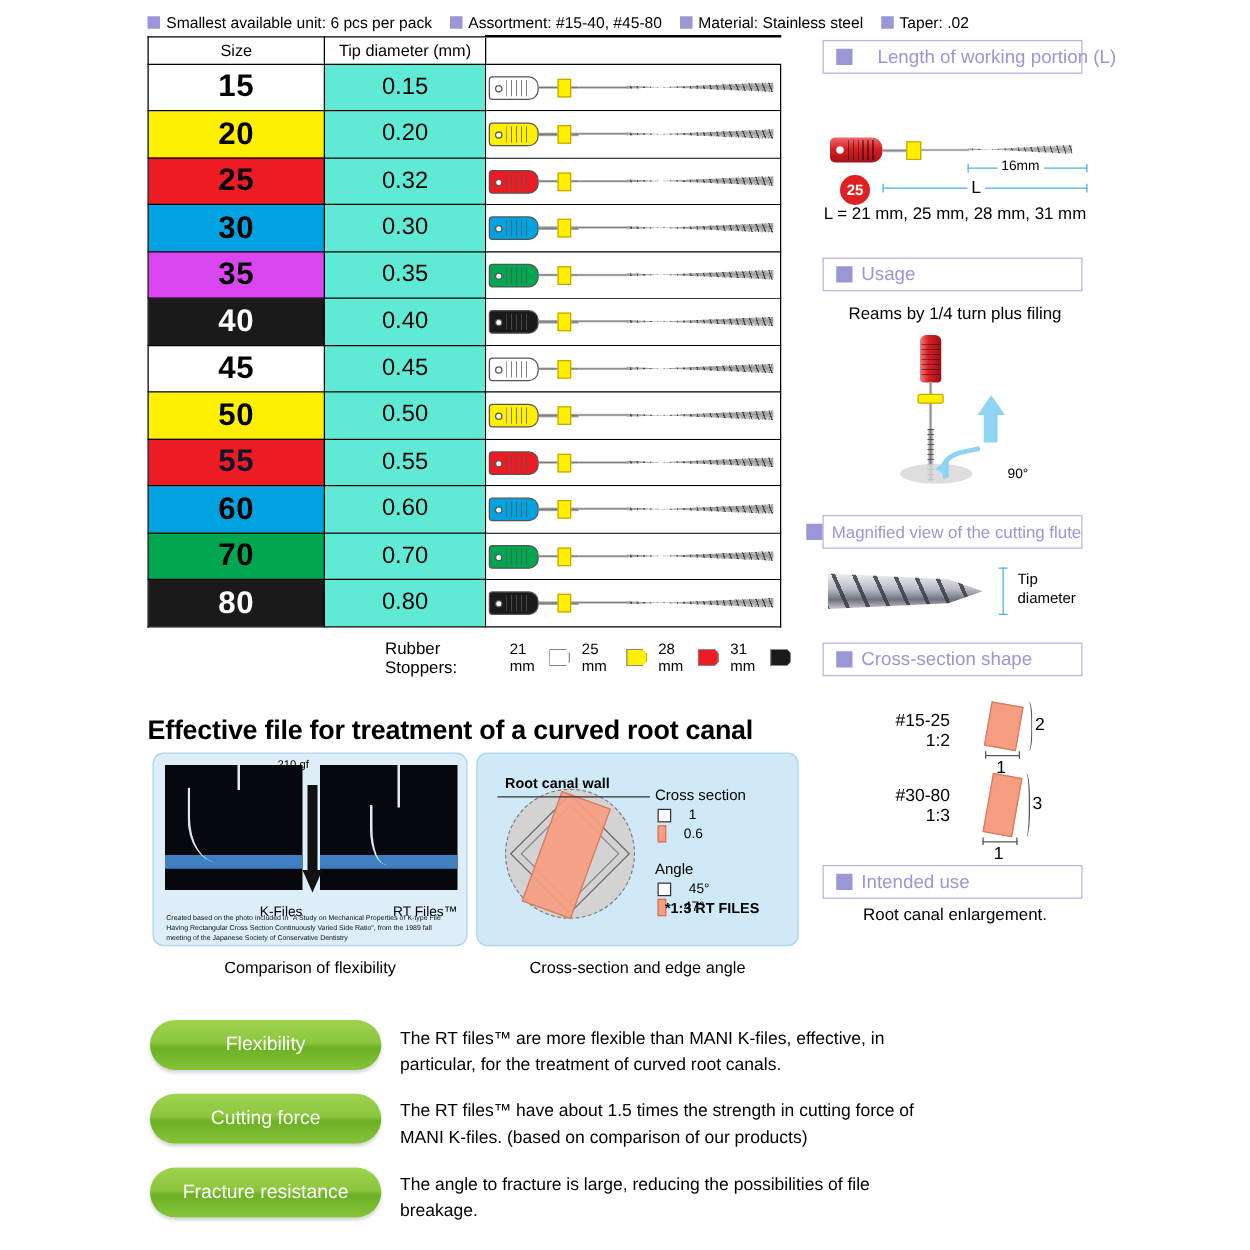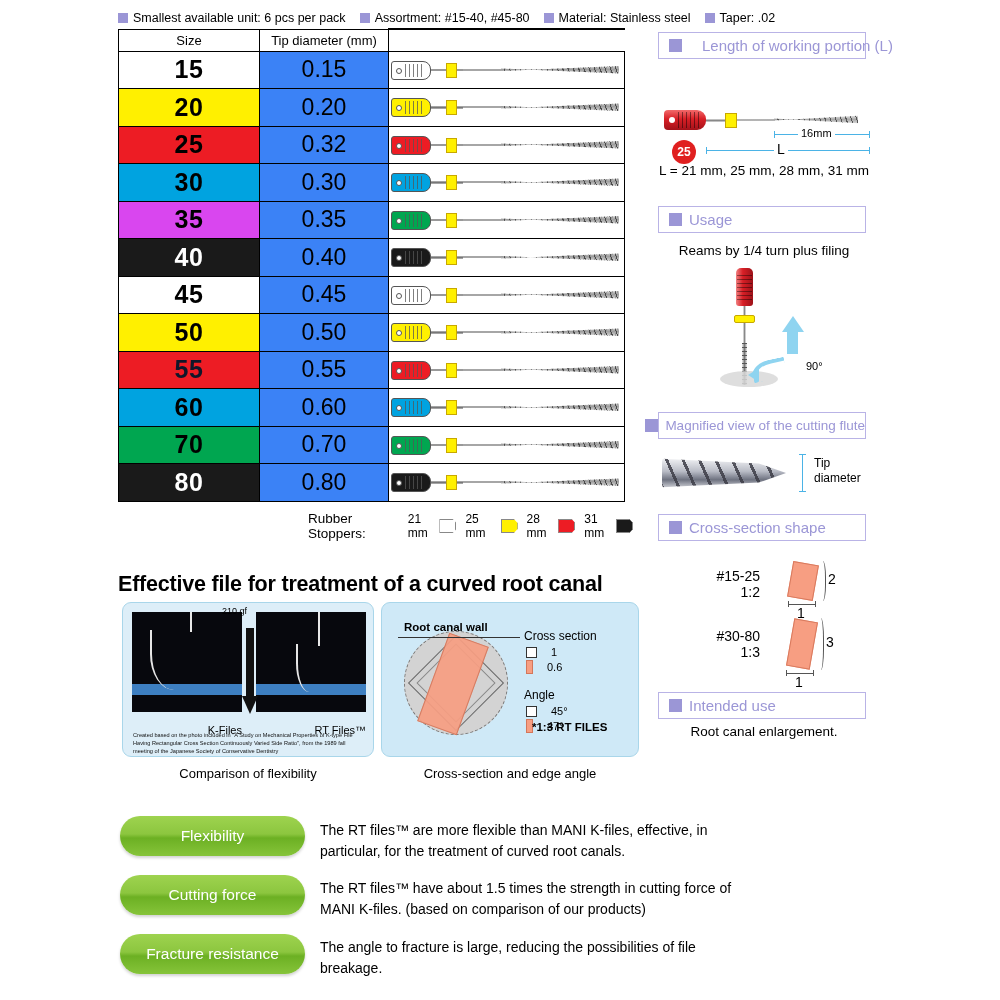"0.15" td.dia-cell { background: #3b82f6 -> #5eead4; font-size: 23px -> 19px }
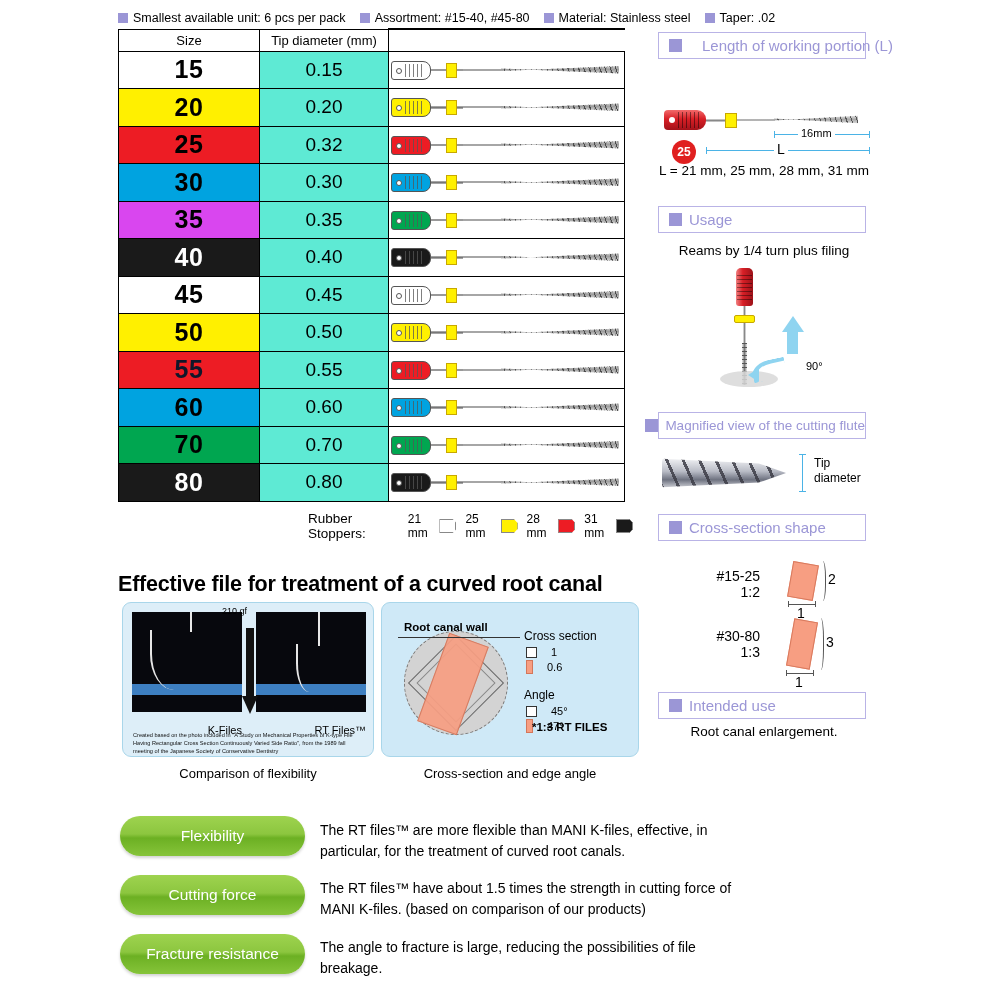"90°" .deg90 { top: 92px -> 105px }
